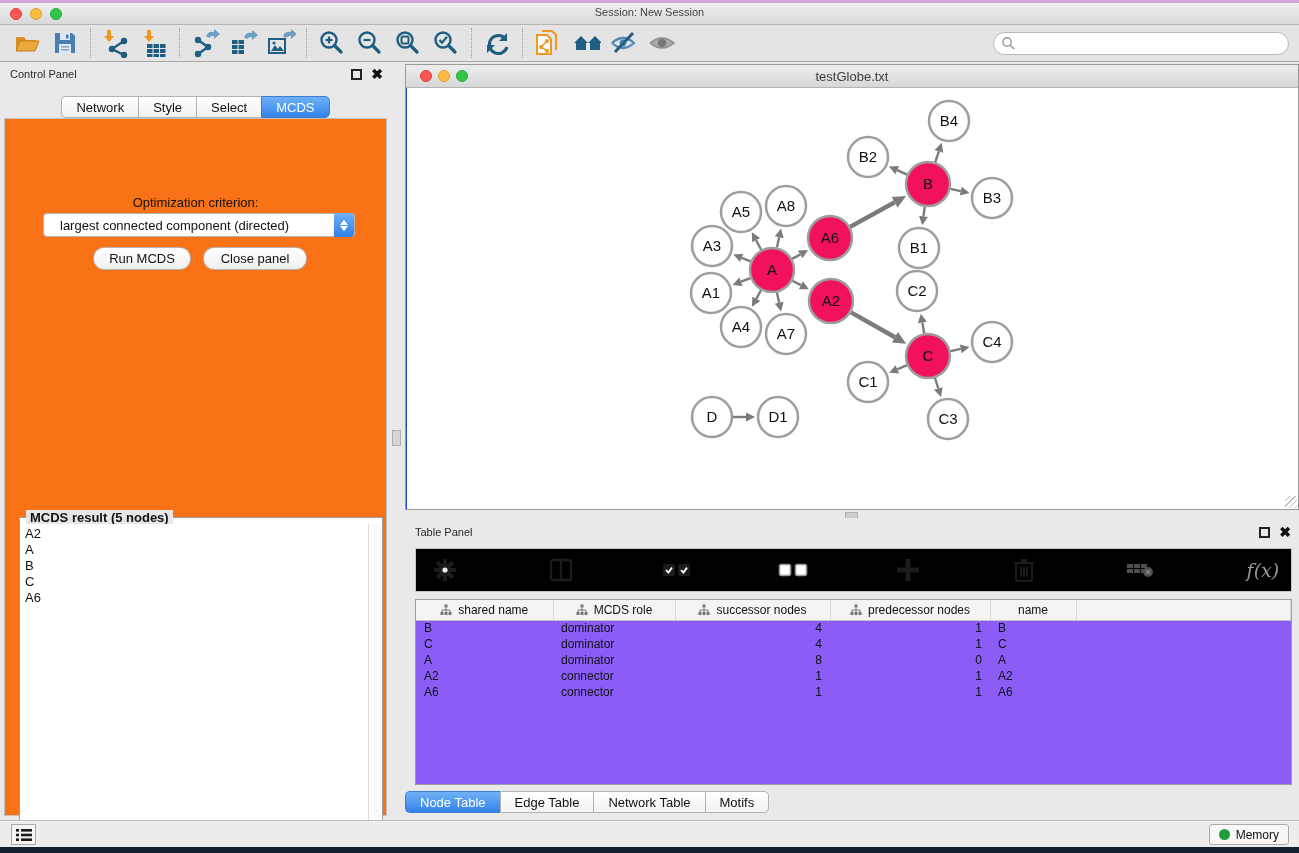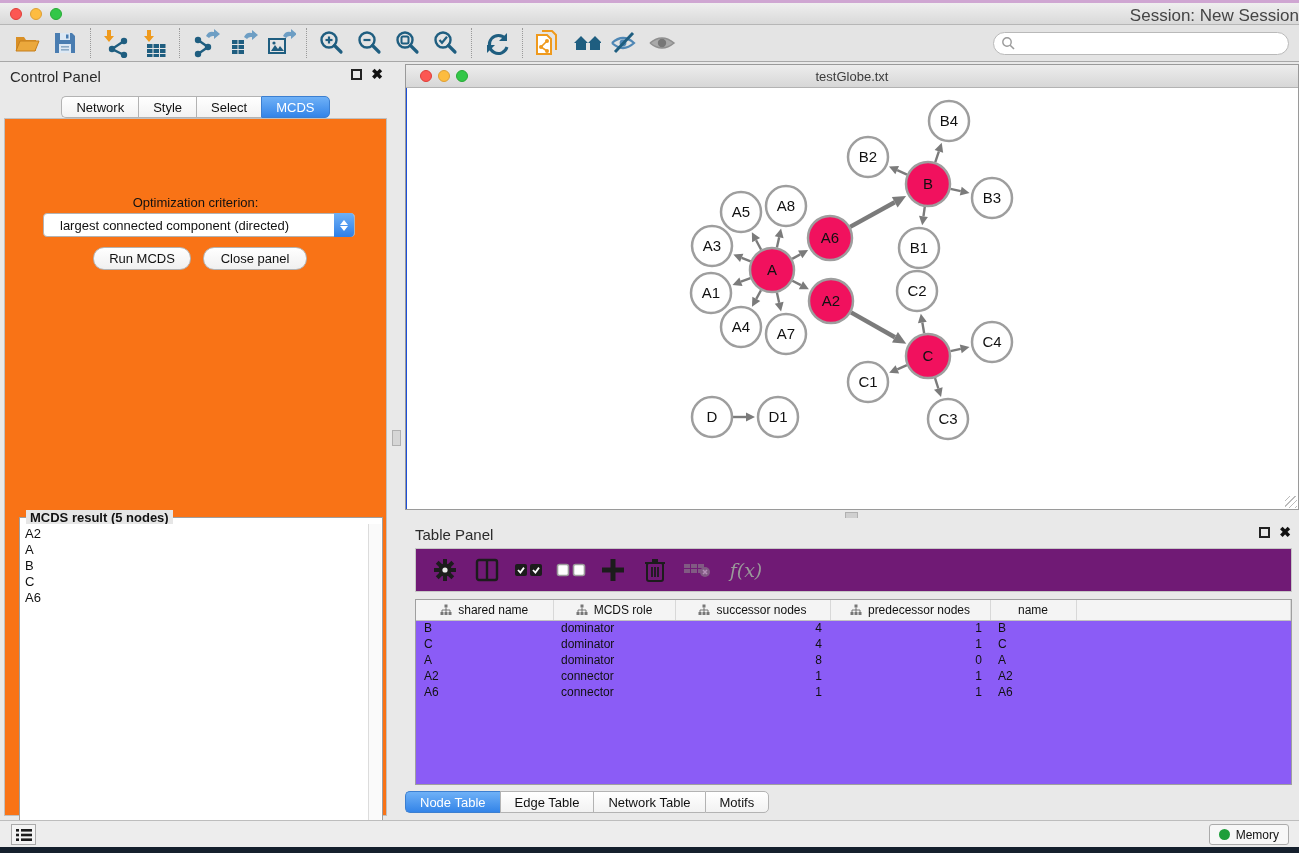"Session: New Session" .titlebar .title { font-size: 17px -> 11px; text-align: right -> center }
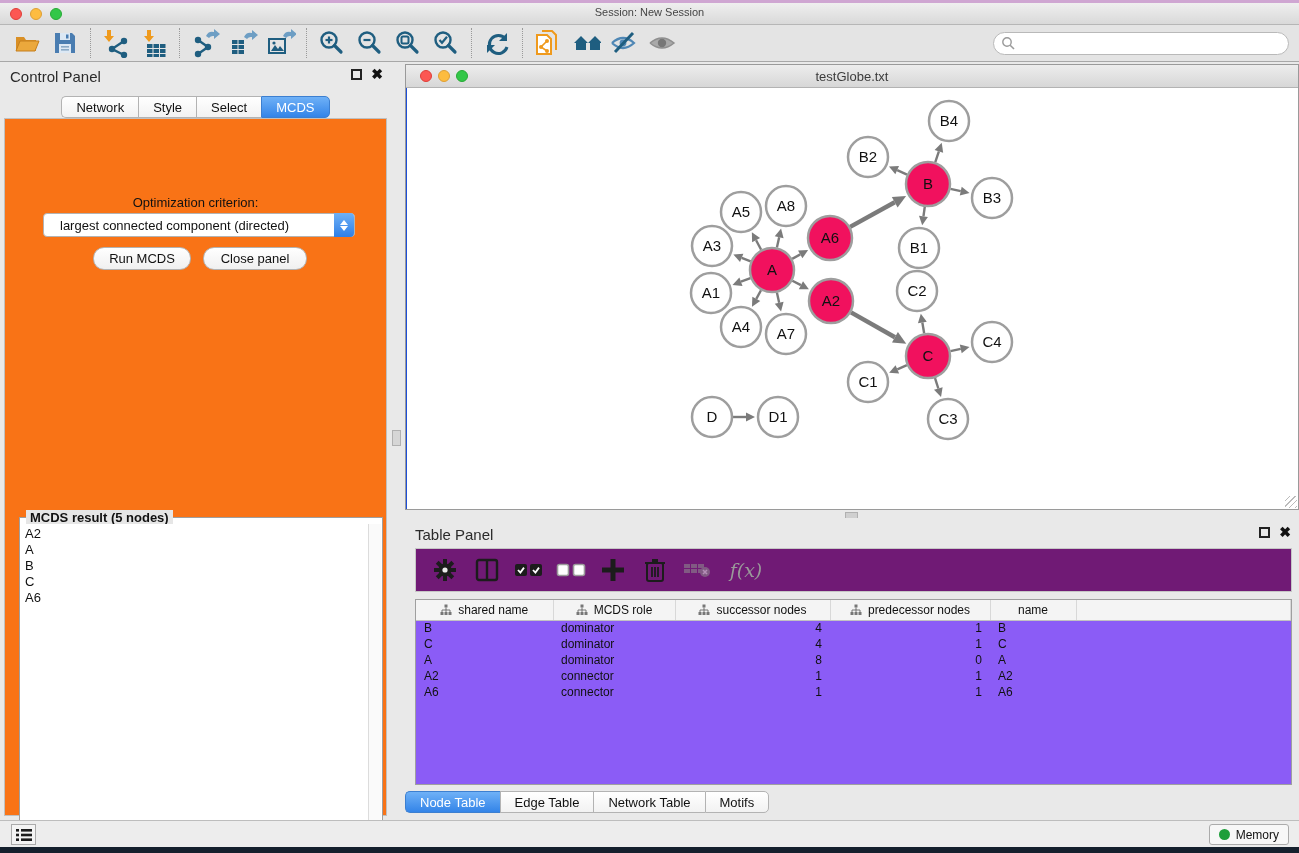"Control Panel" .panel-head .ph-title { font-size: 15px -> 11px }
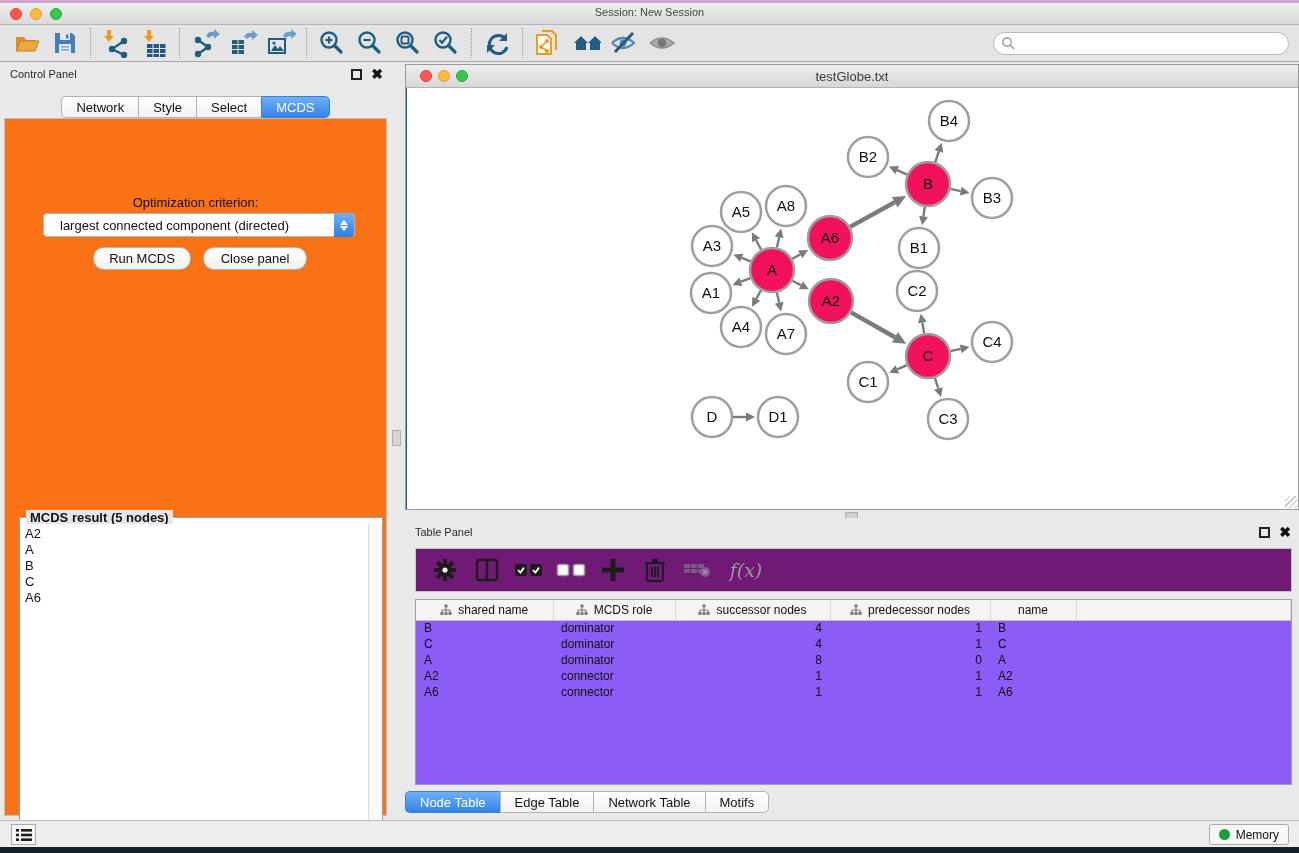"f(x)" .tp-toolbar { background: #701a75 -> #000000; justify-content: none -> space-between }
